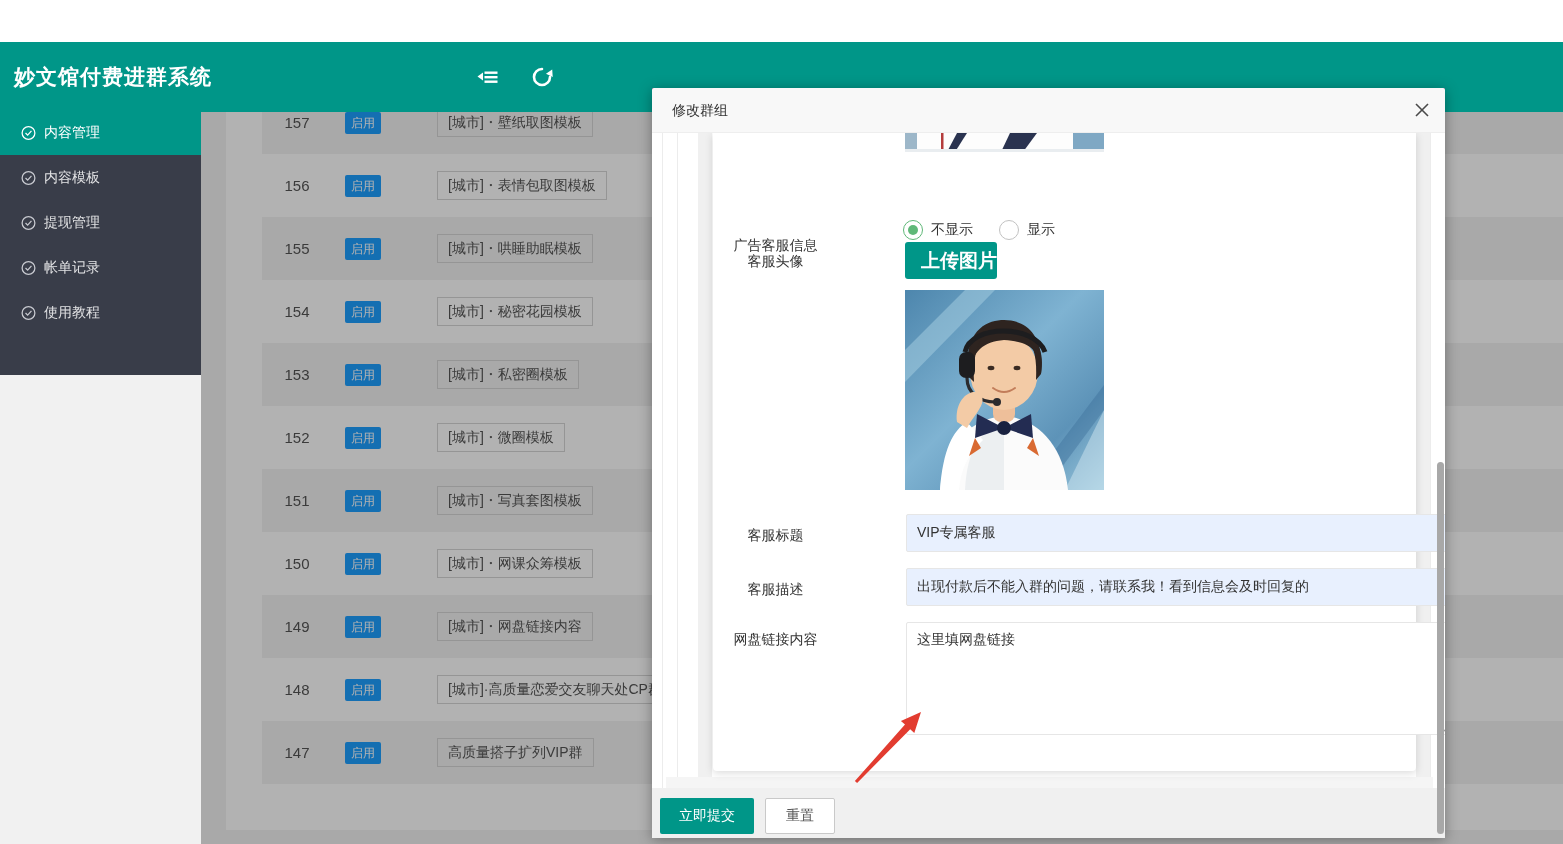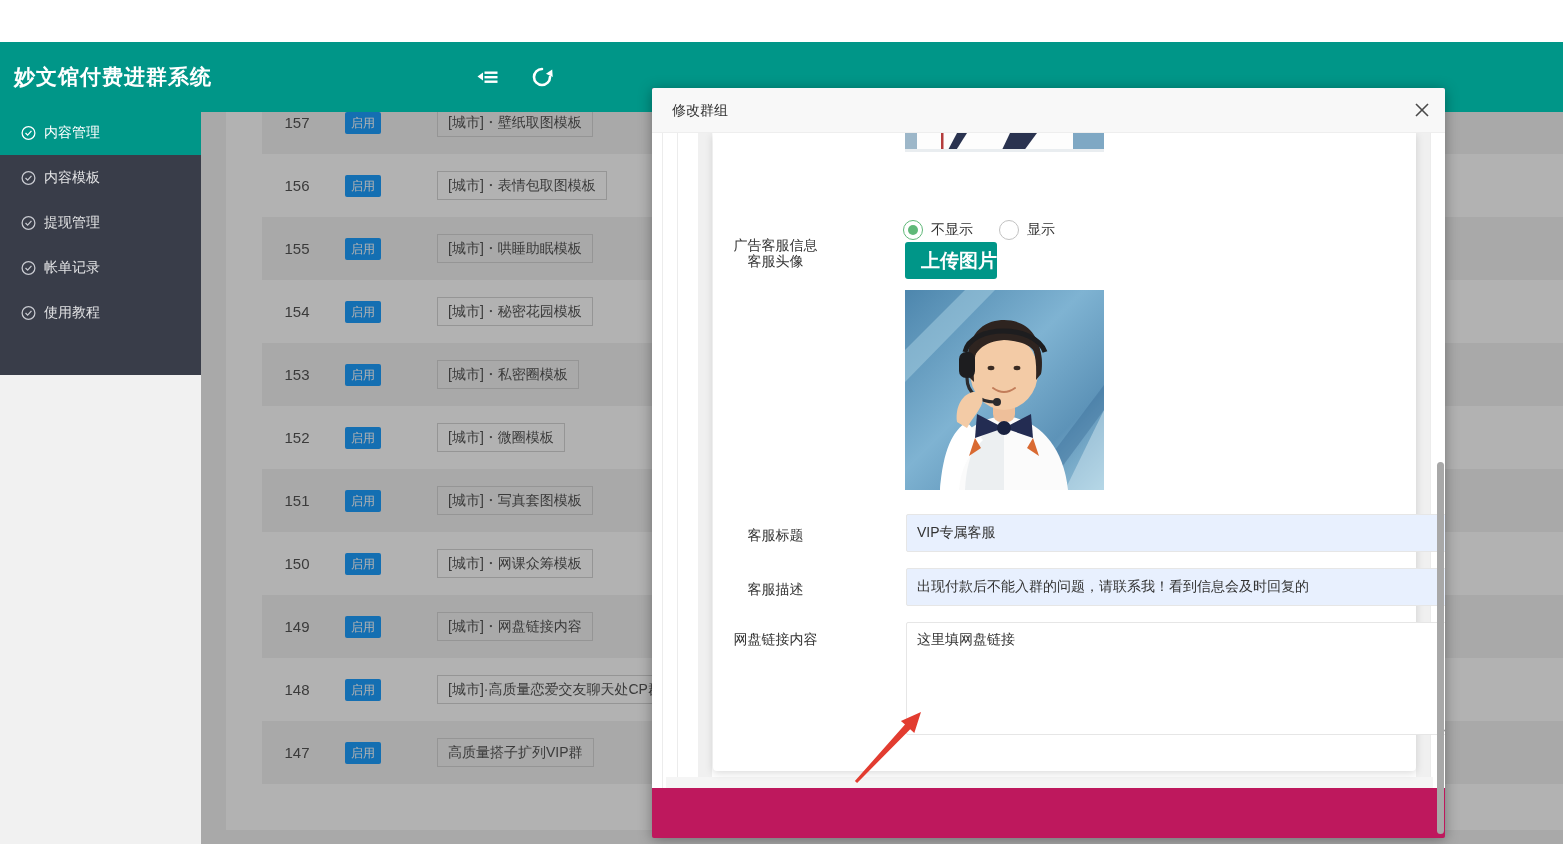"立即提交" div { html: none -> <div> <button>立即提交</button> <button>重置</button> </div> }
